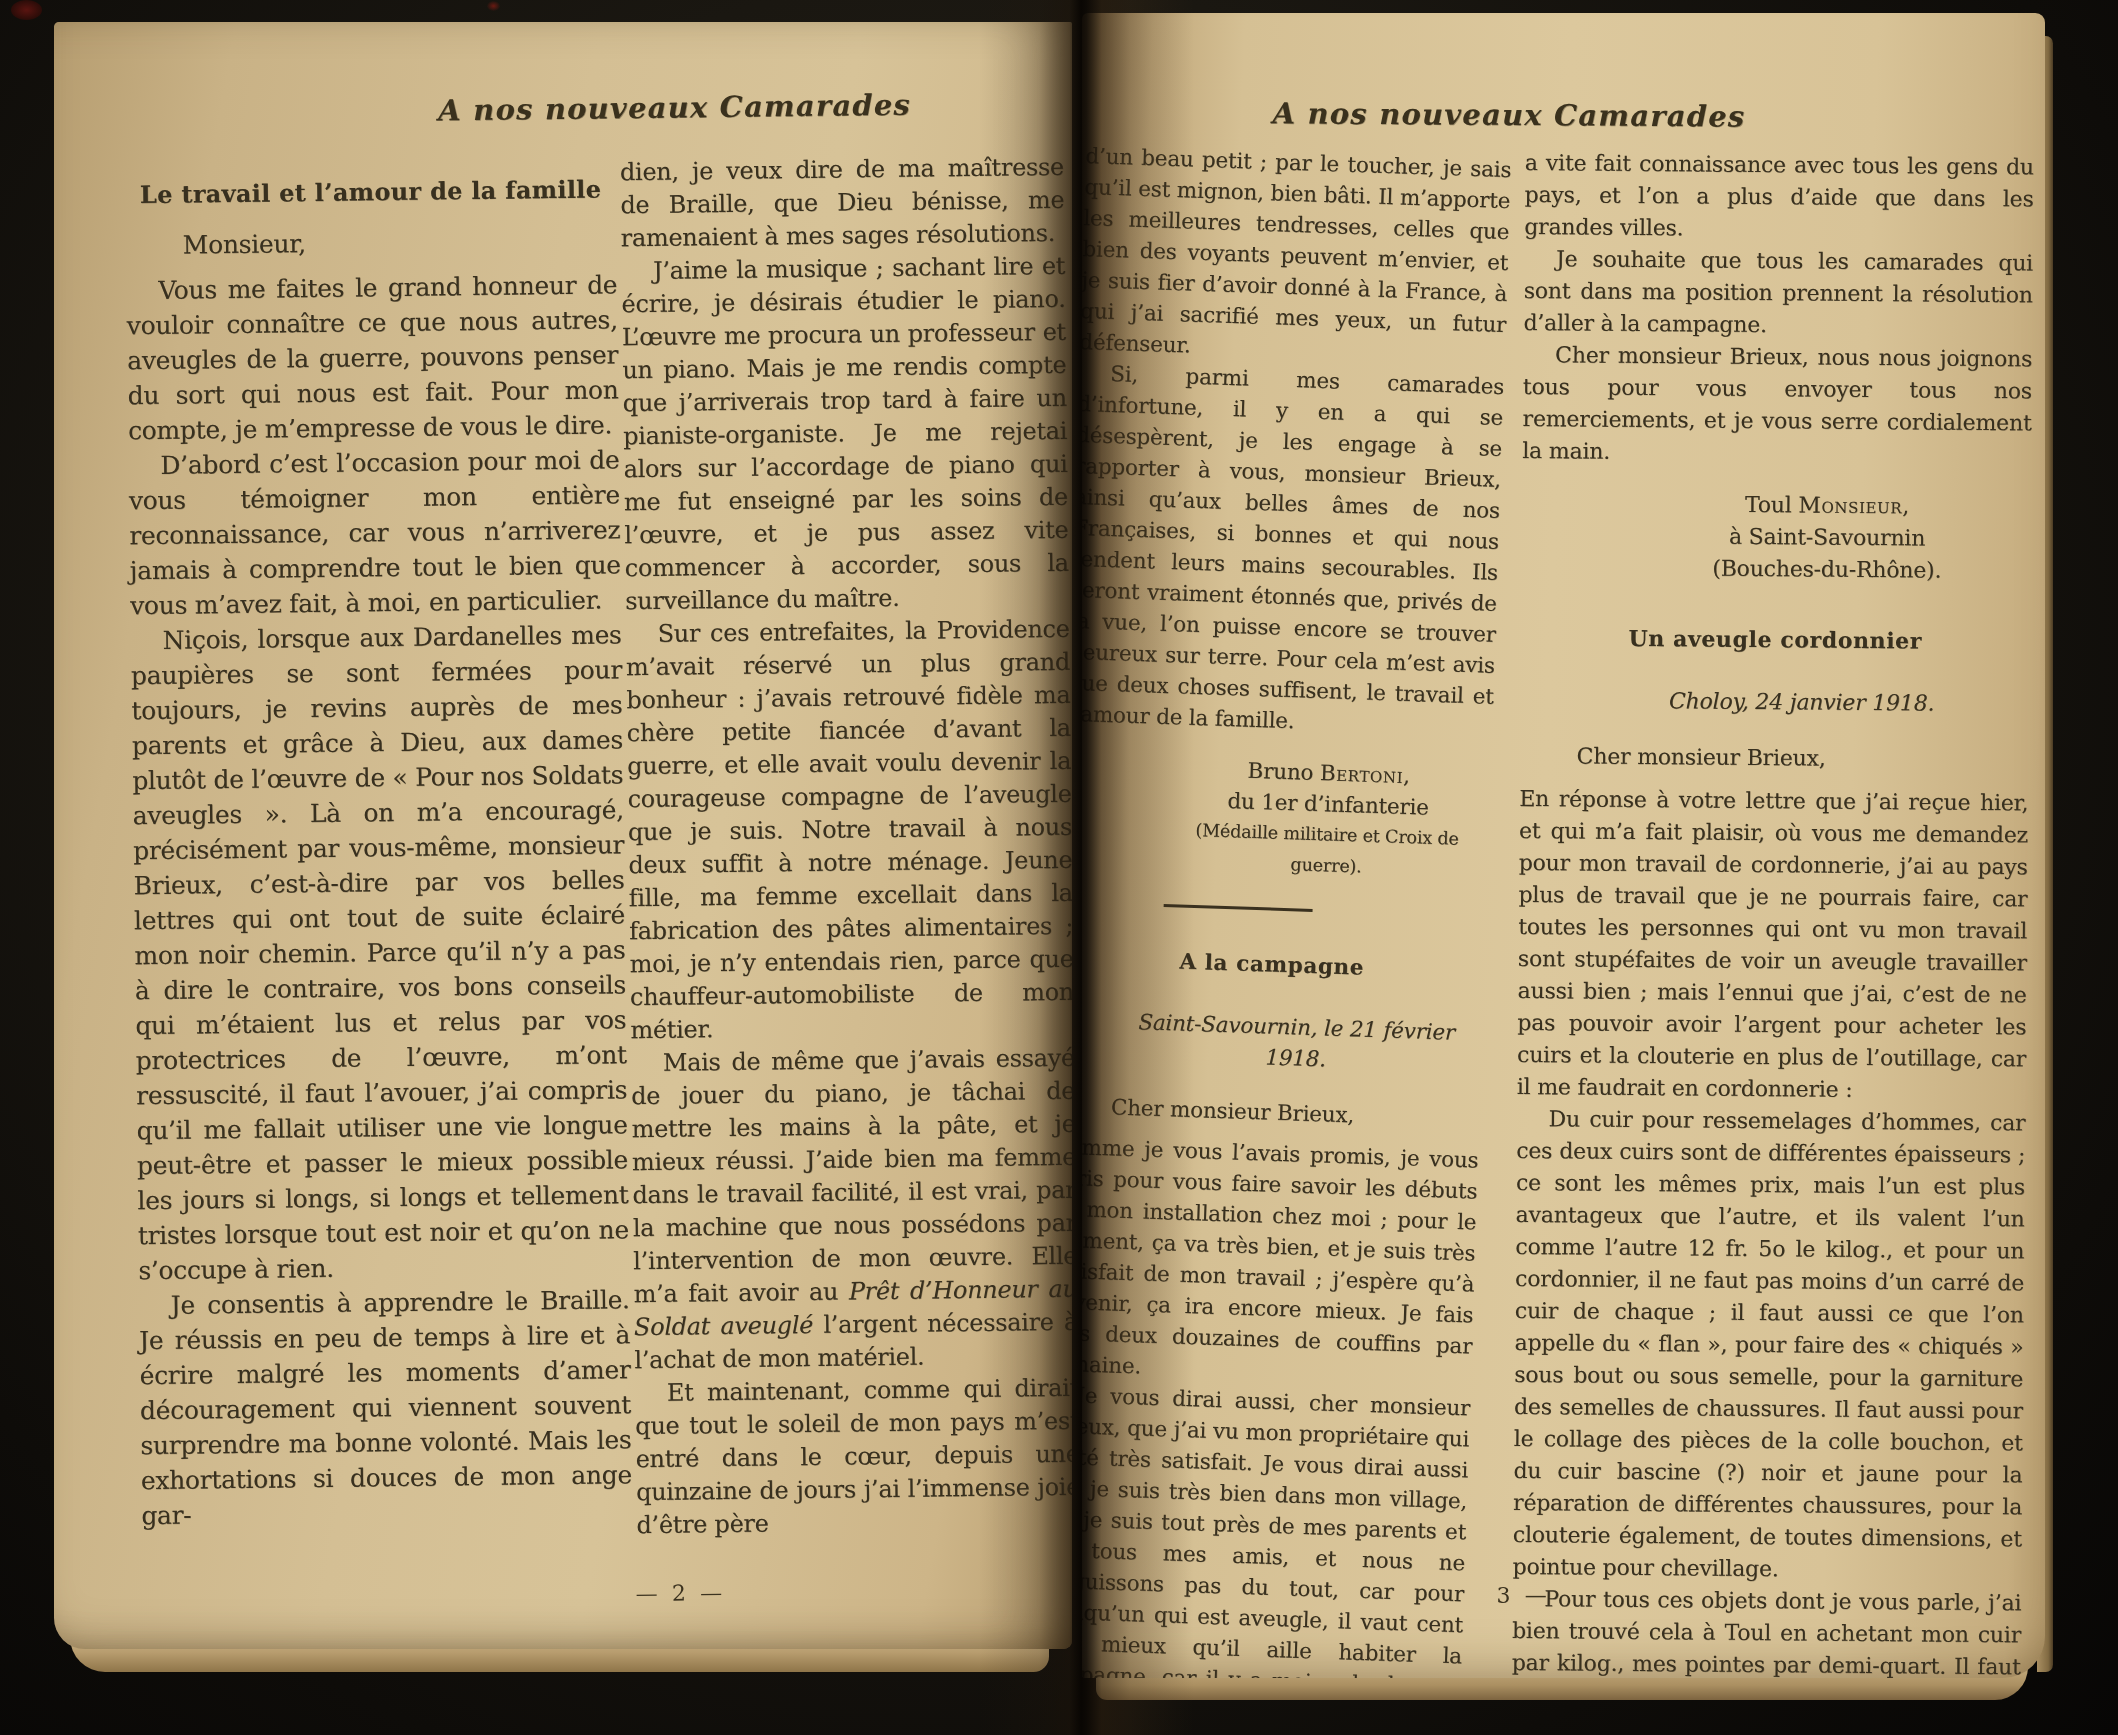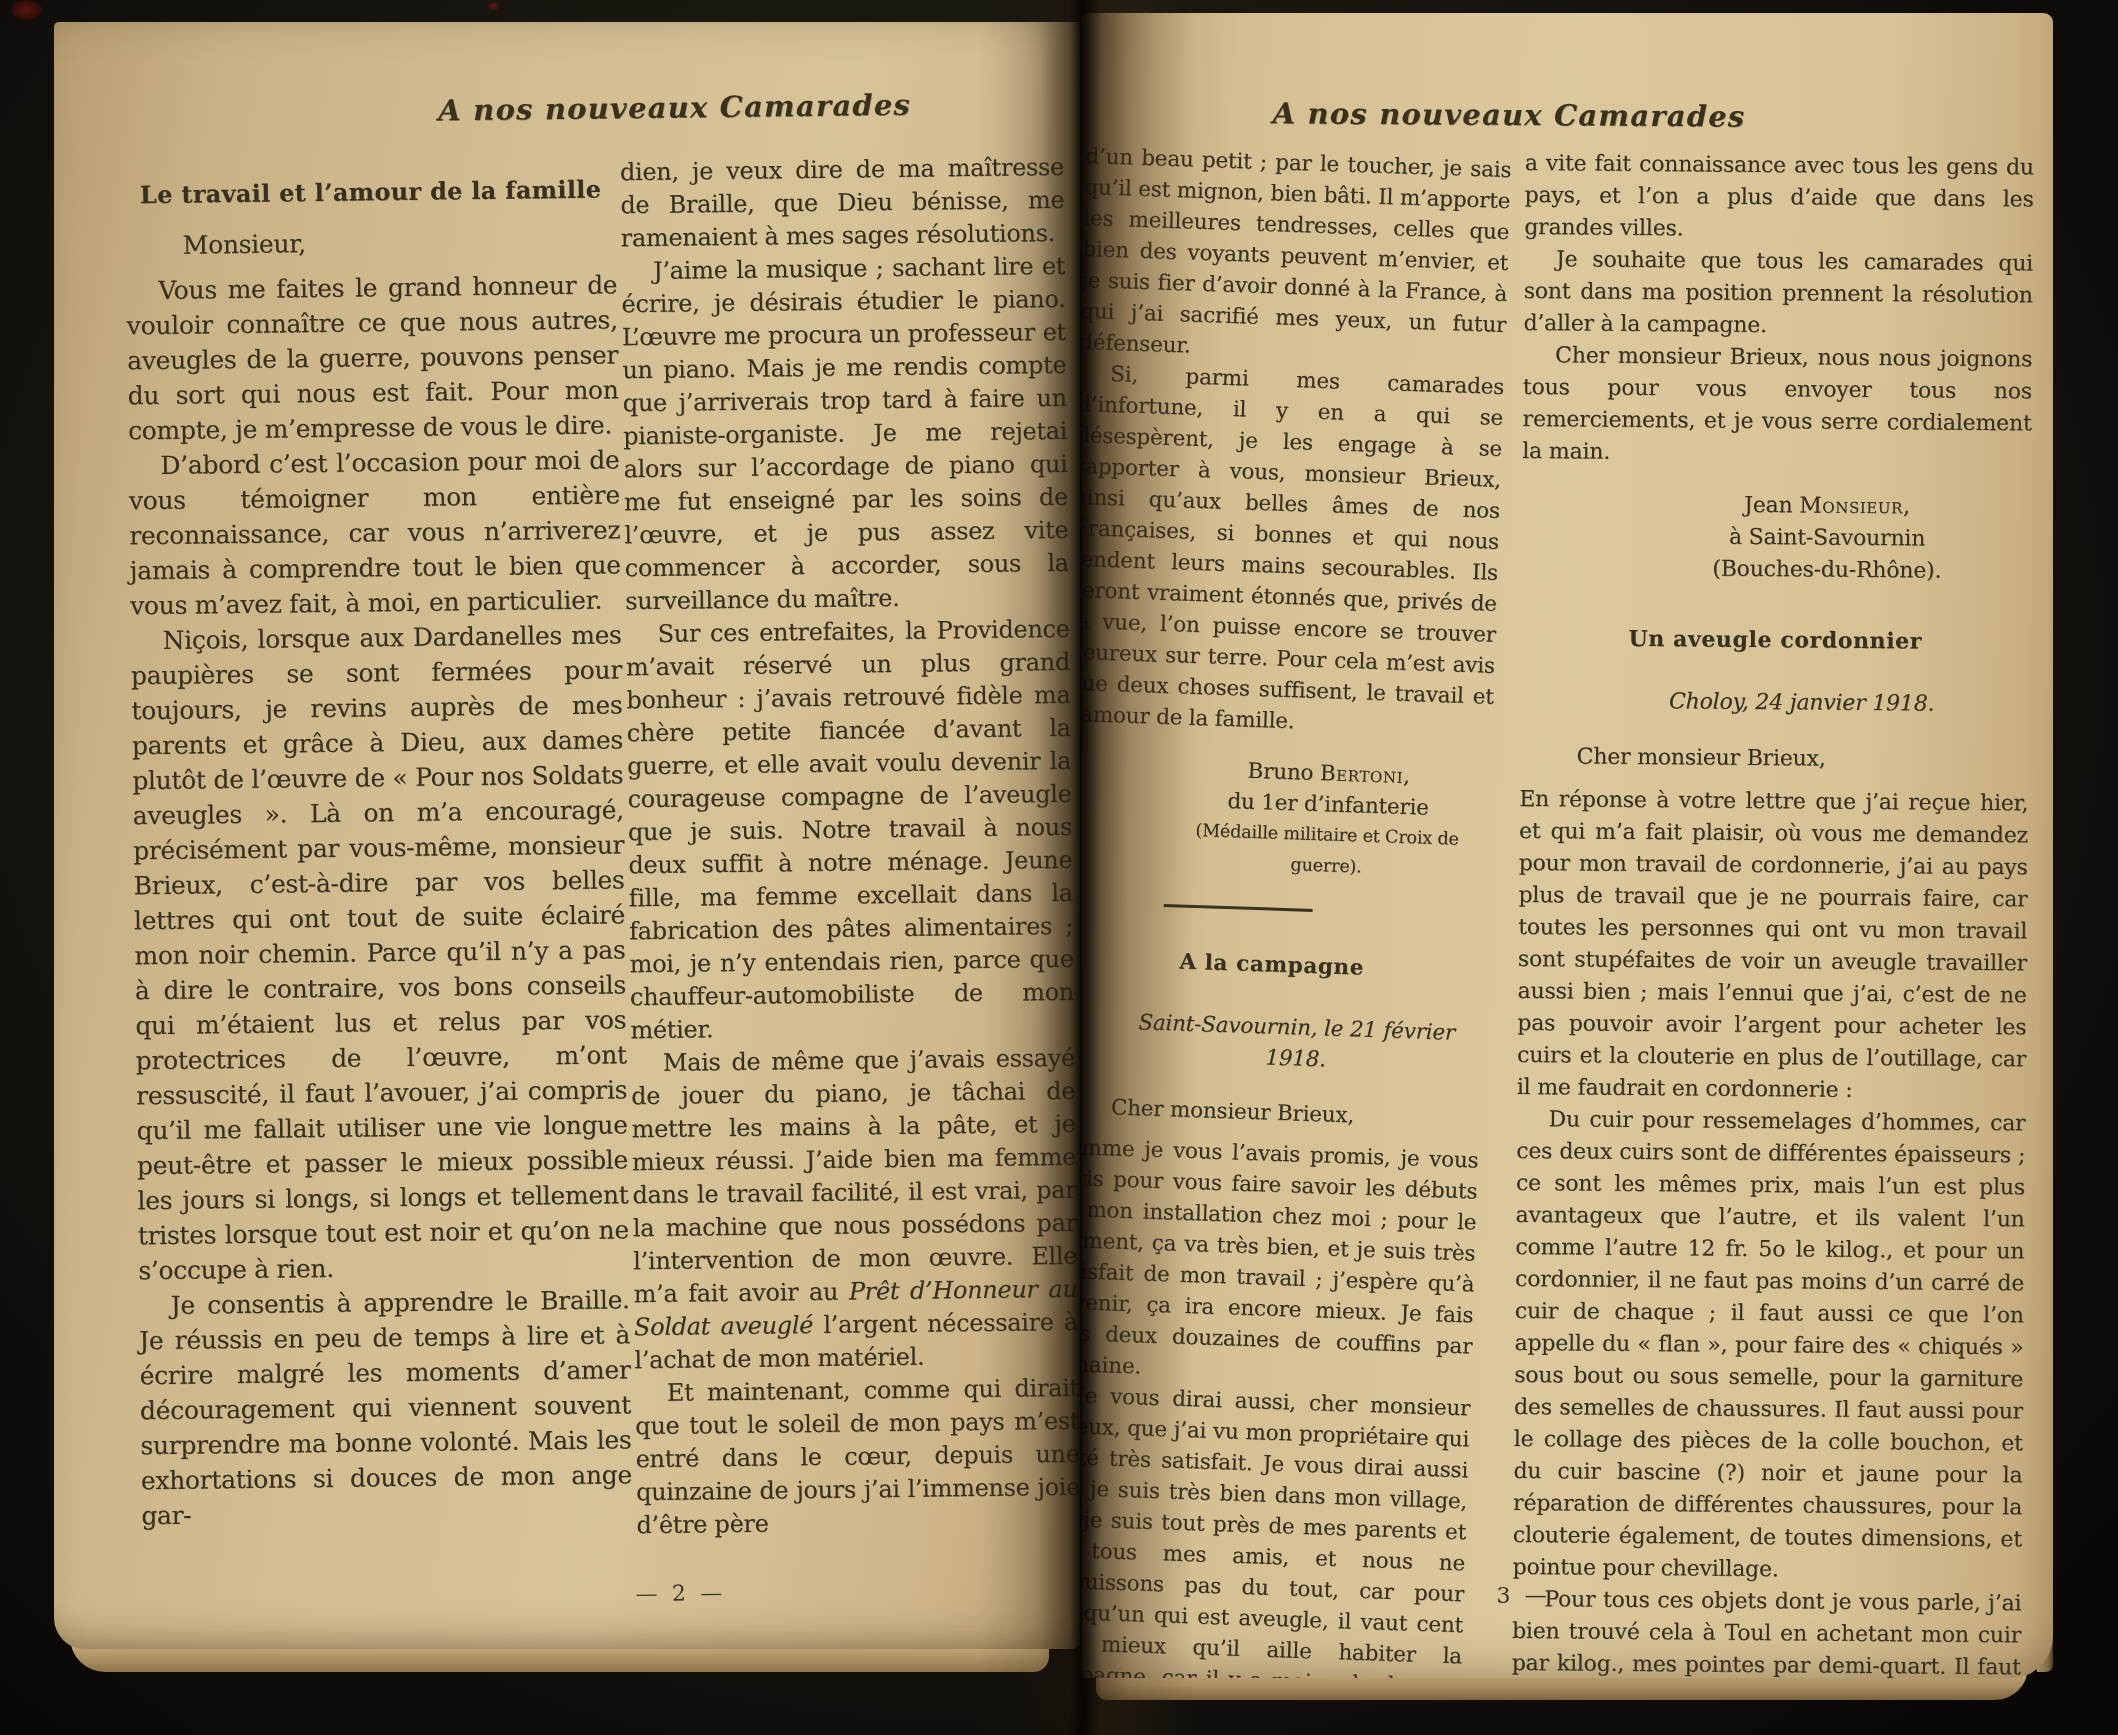"A nos nouveaux Camarades" .page { padding-left: 8px -> none }
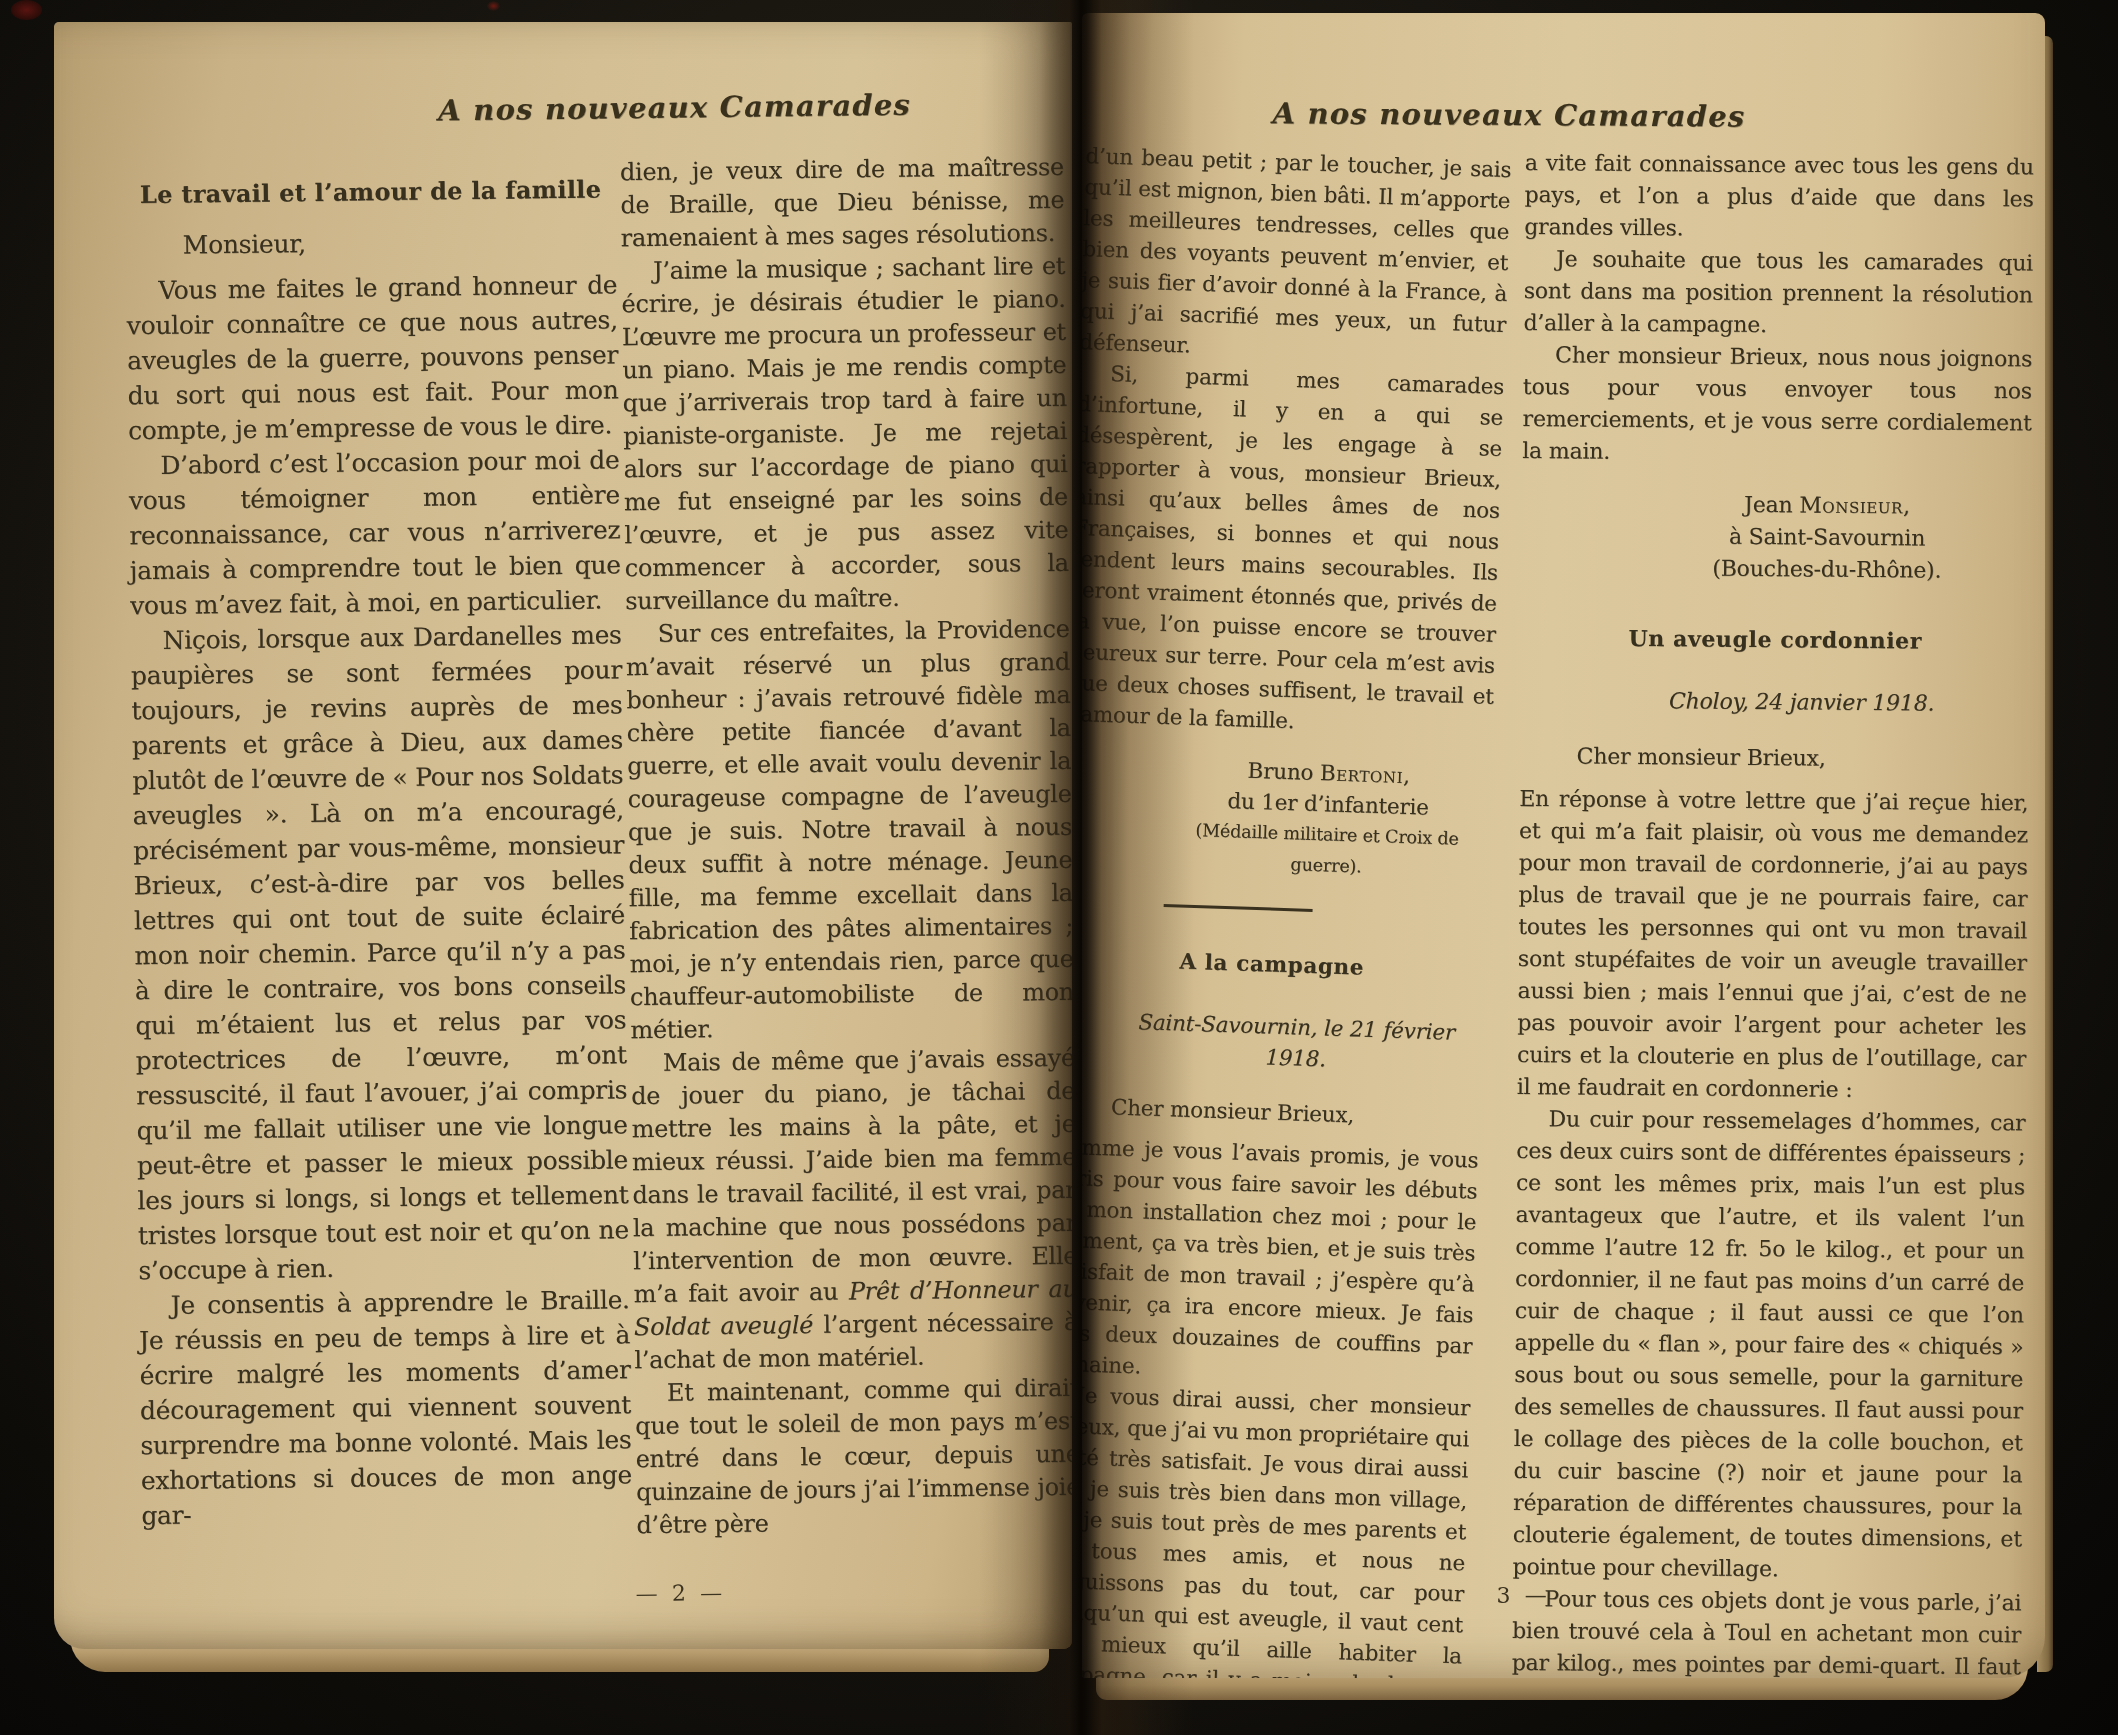"Jean" span { text: Jean -> Toul }
